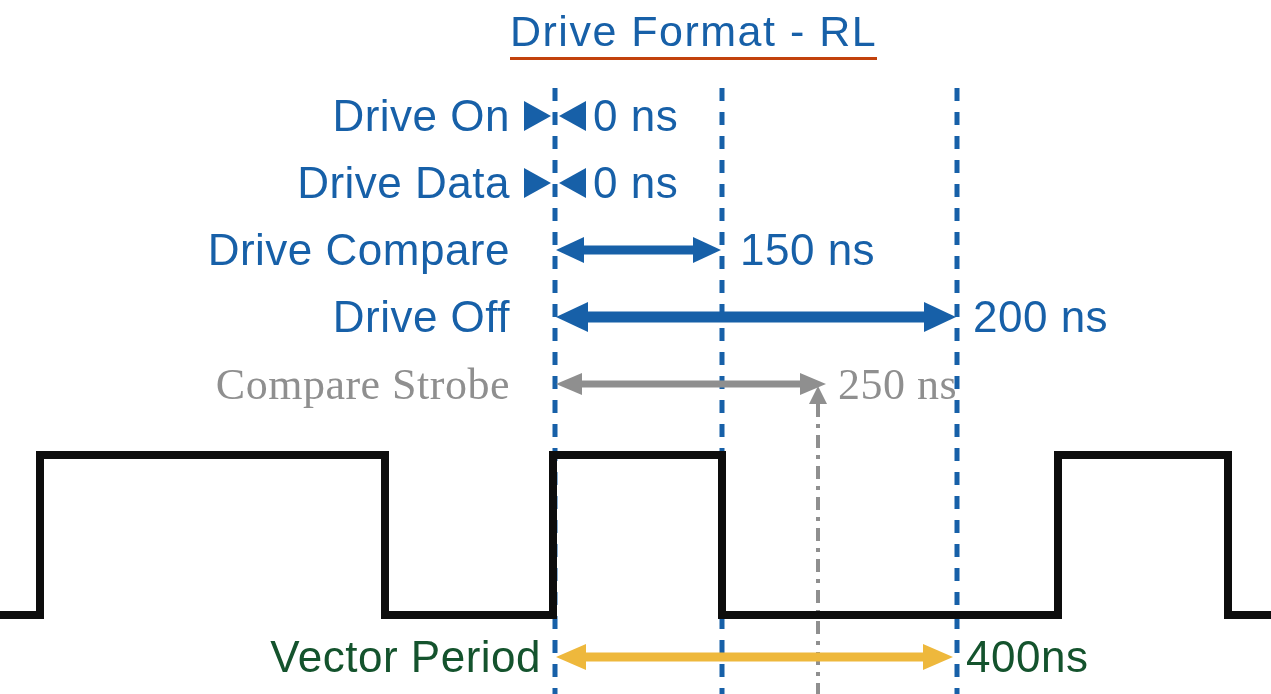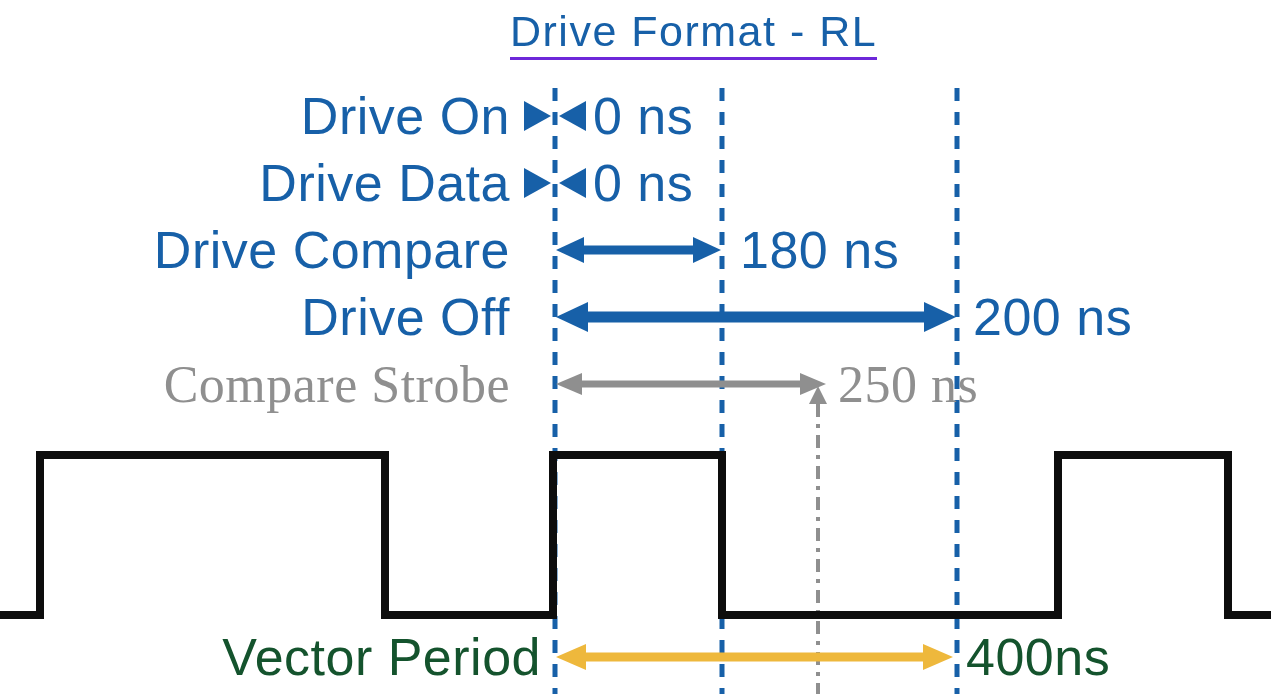"Drive Format - RL" .title { border-bottom: 3px solid #6d28d9 -> 3px solid #c2410c }
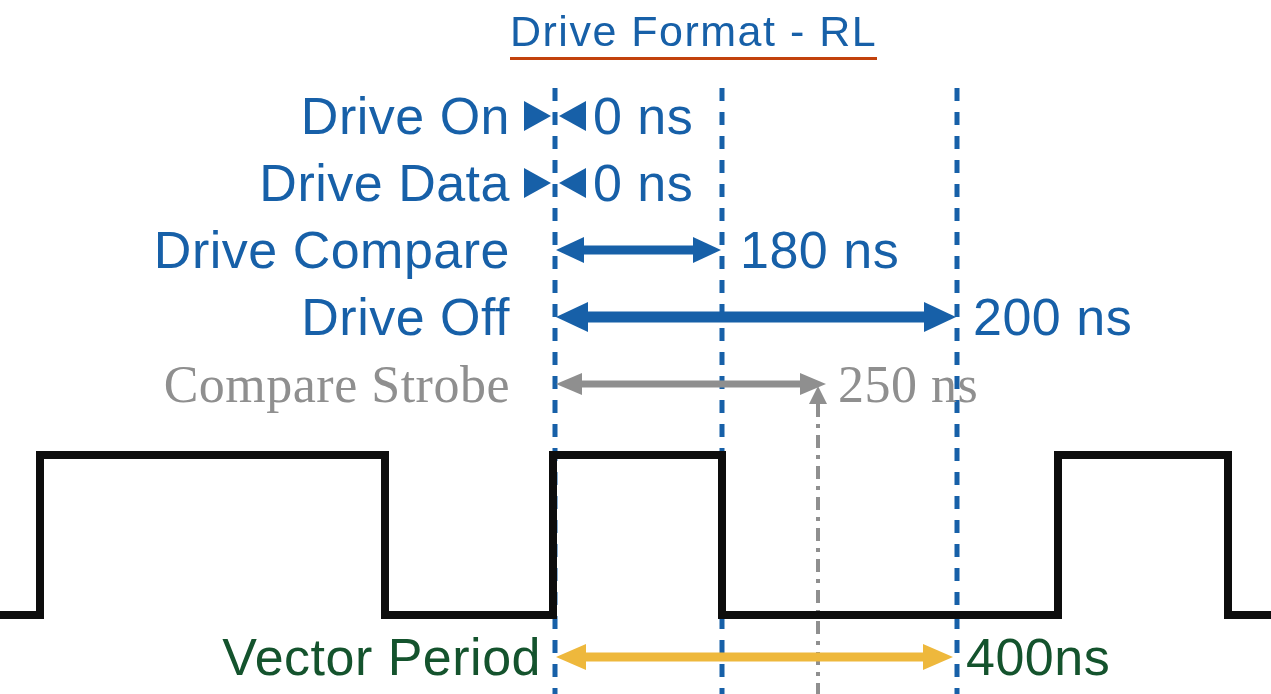"Drive On" .rowtext { font-size: 52px -> 44px }
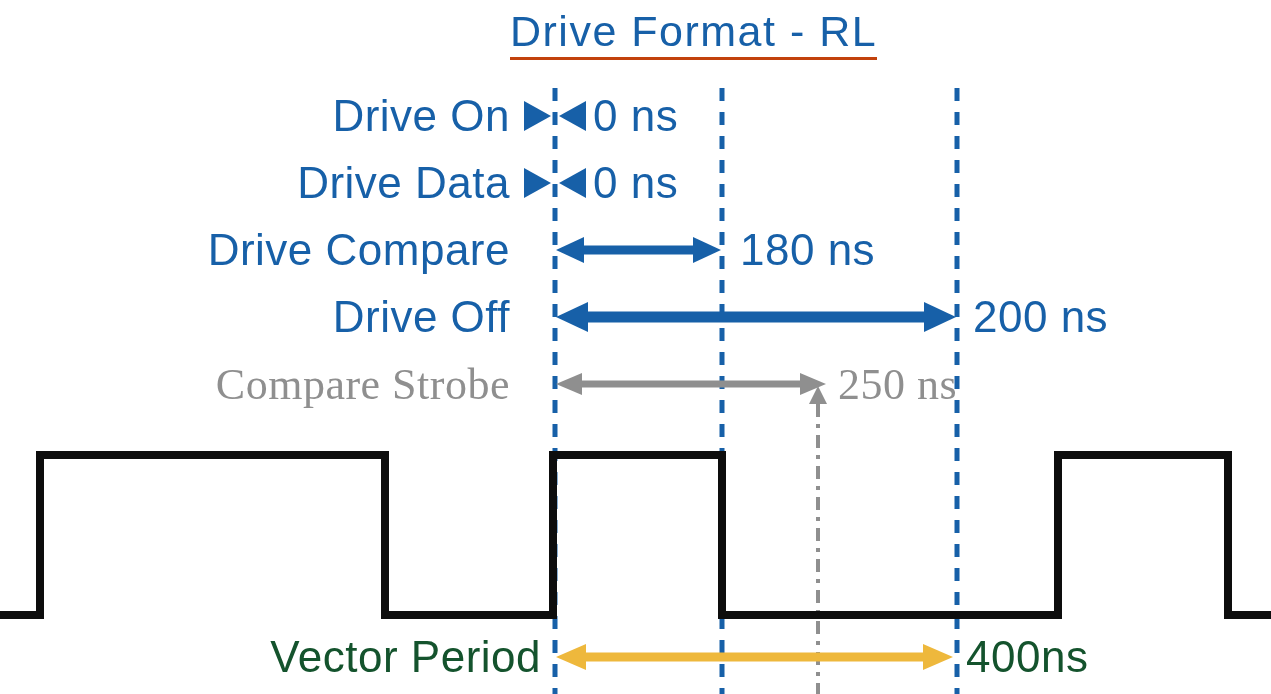"180 ns" div.abs { text: 180 -> 150 }
